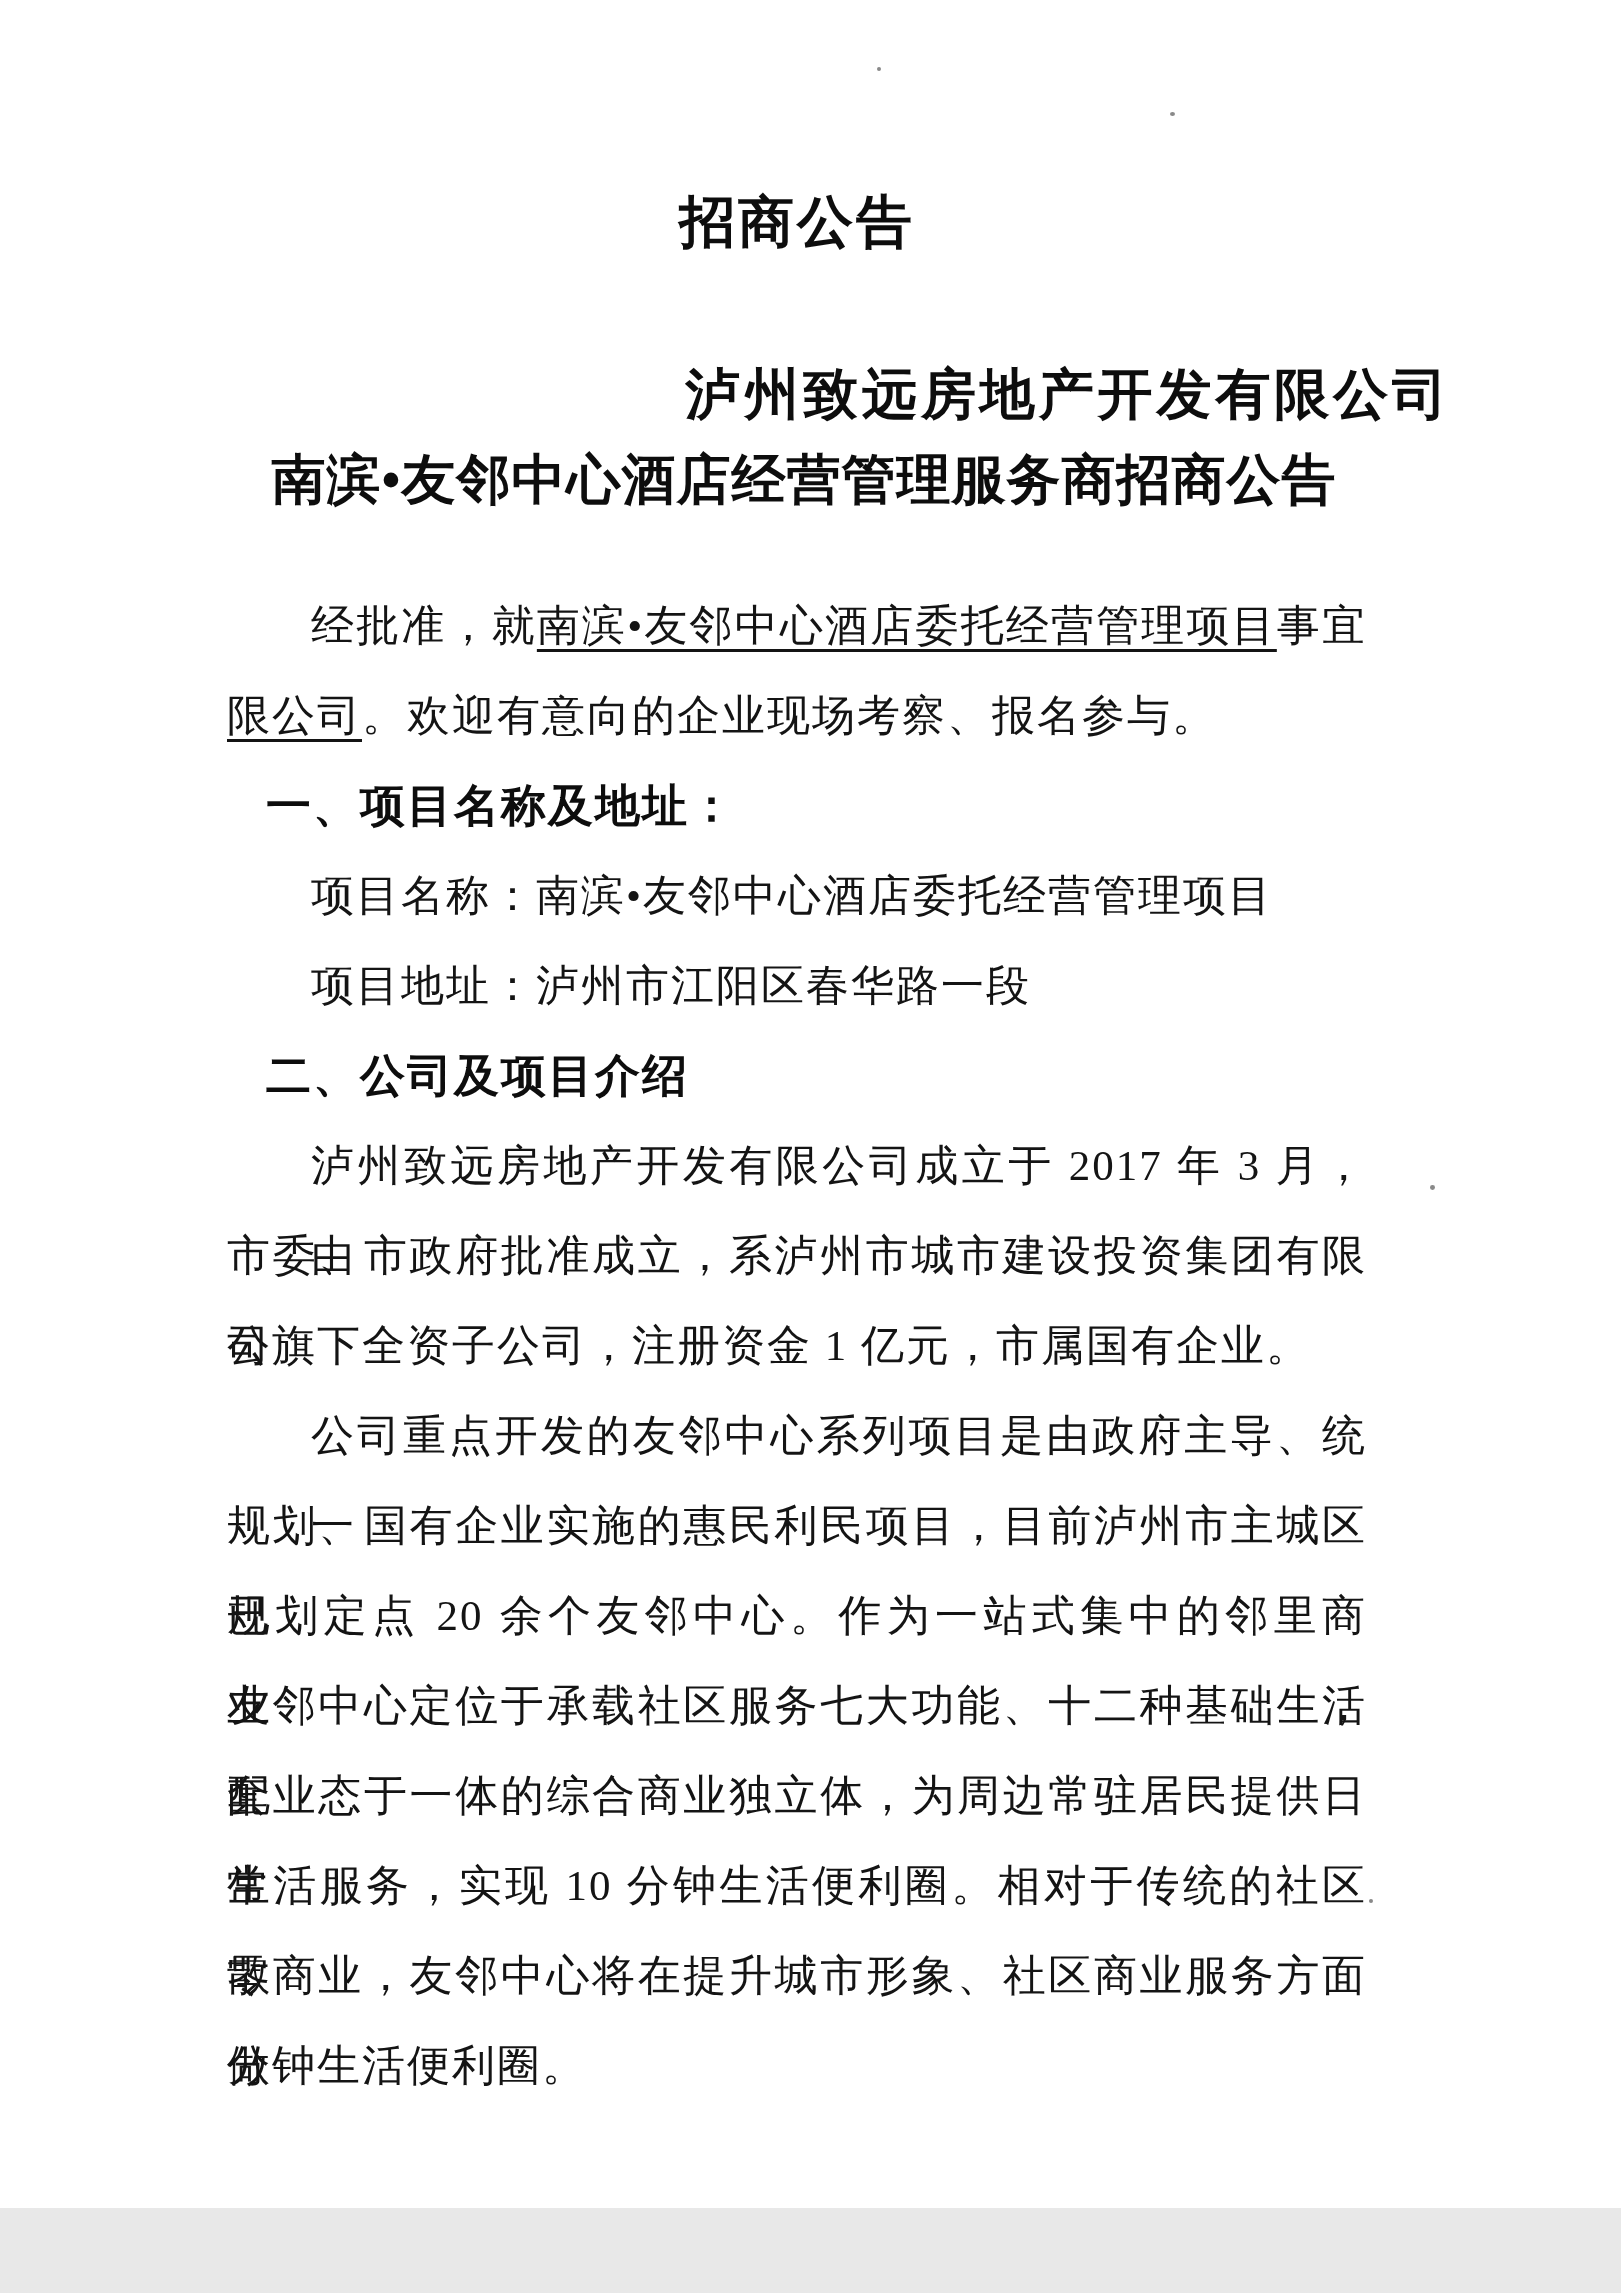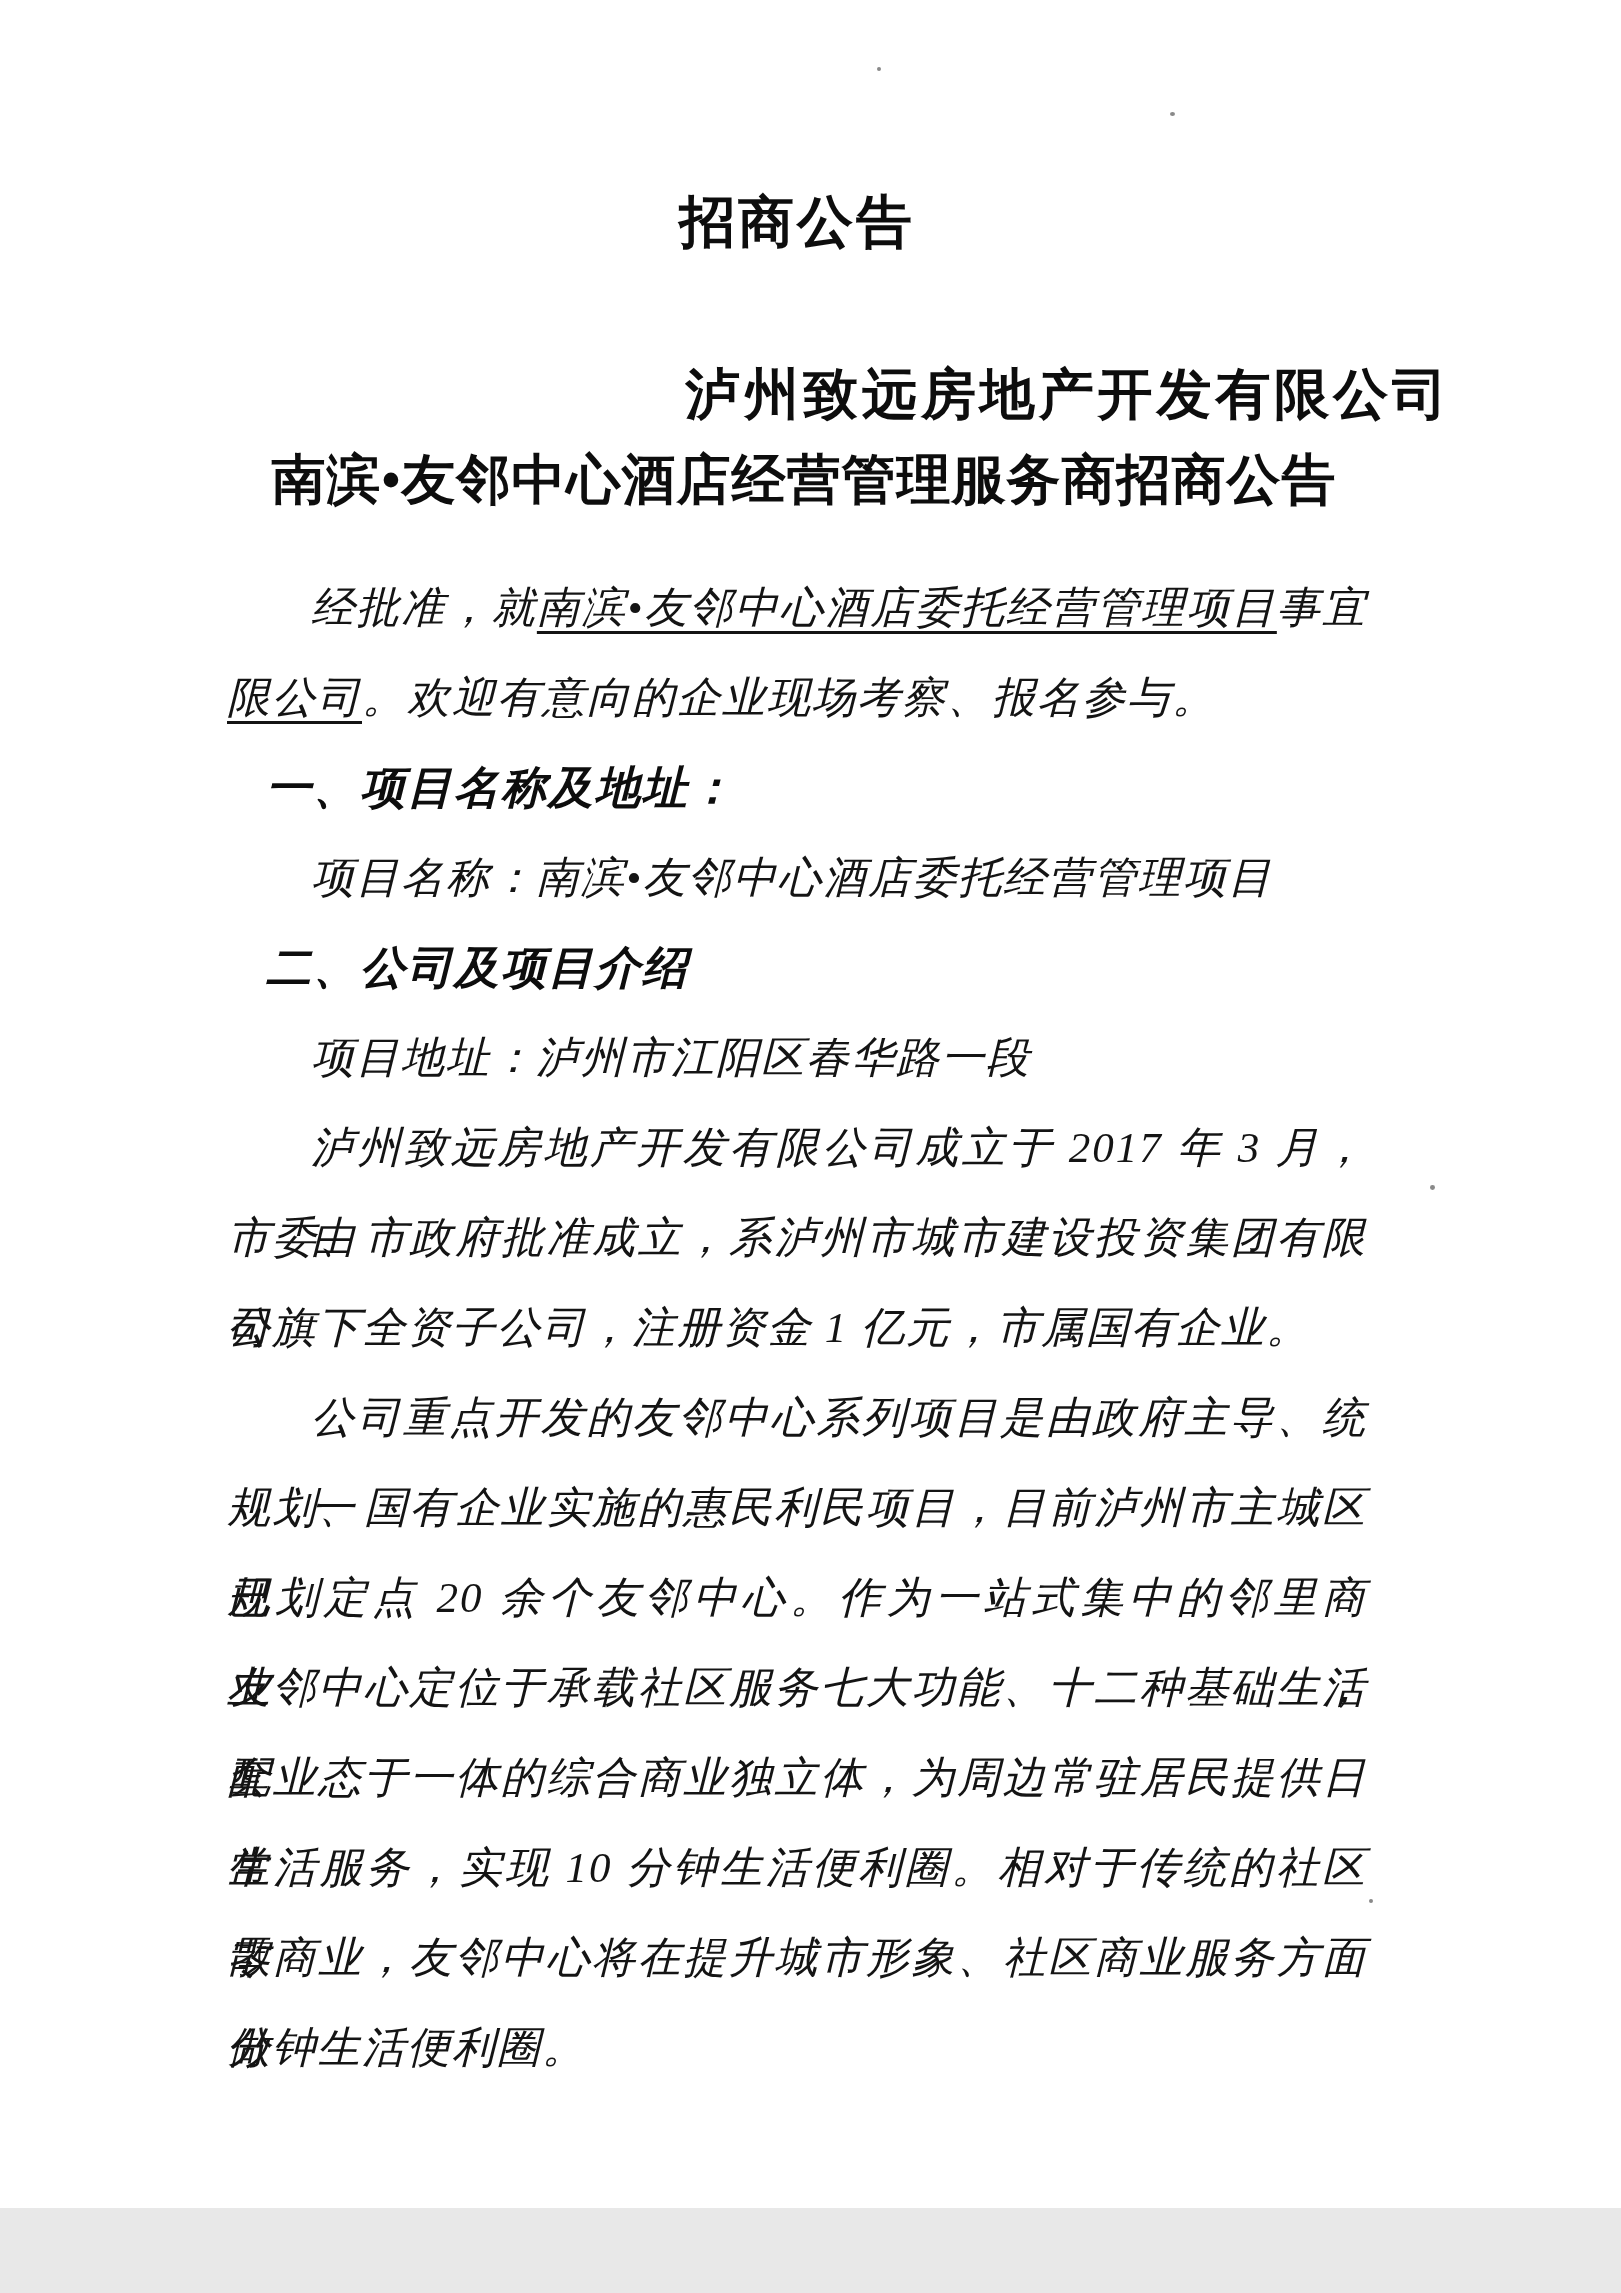"经批准，就南滨•友邻中心酒店委托经营管理项目事宜" .body-block { font-style: italic -> none; top: 563px -> 581px }
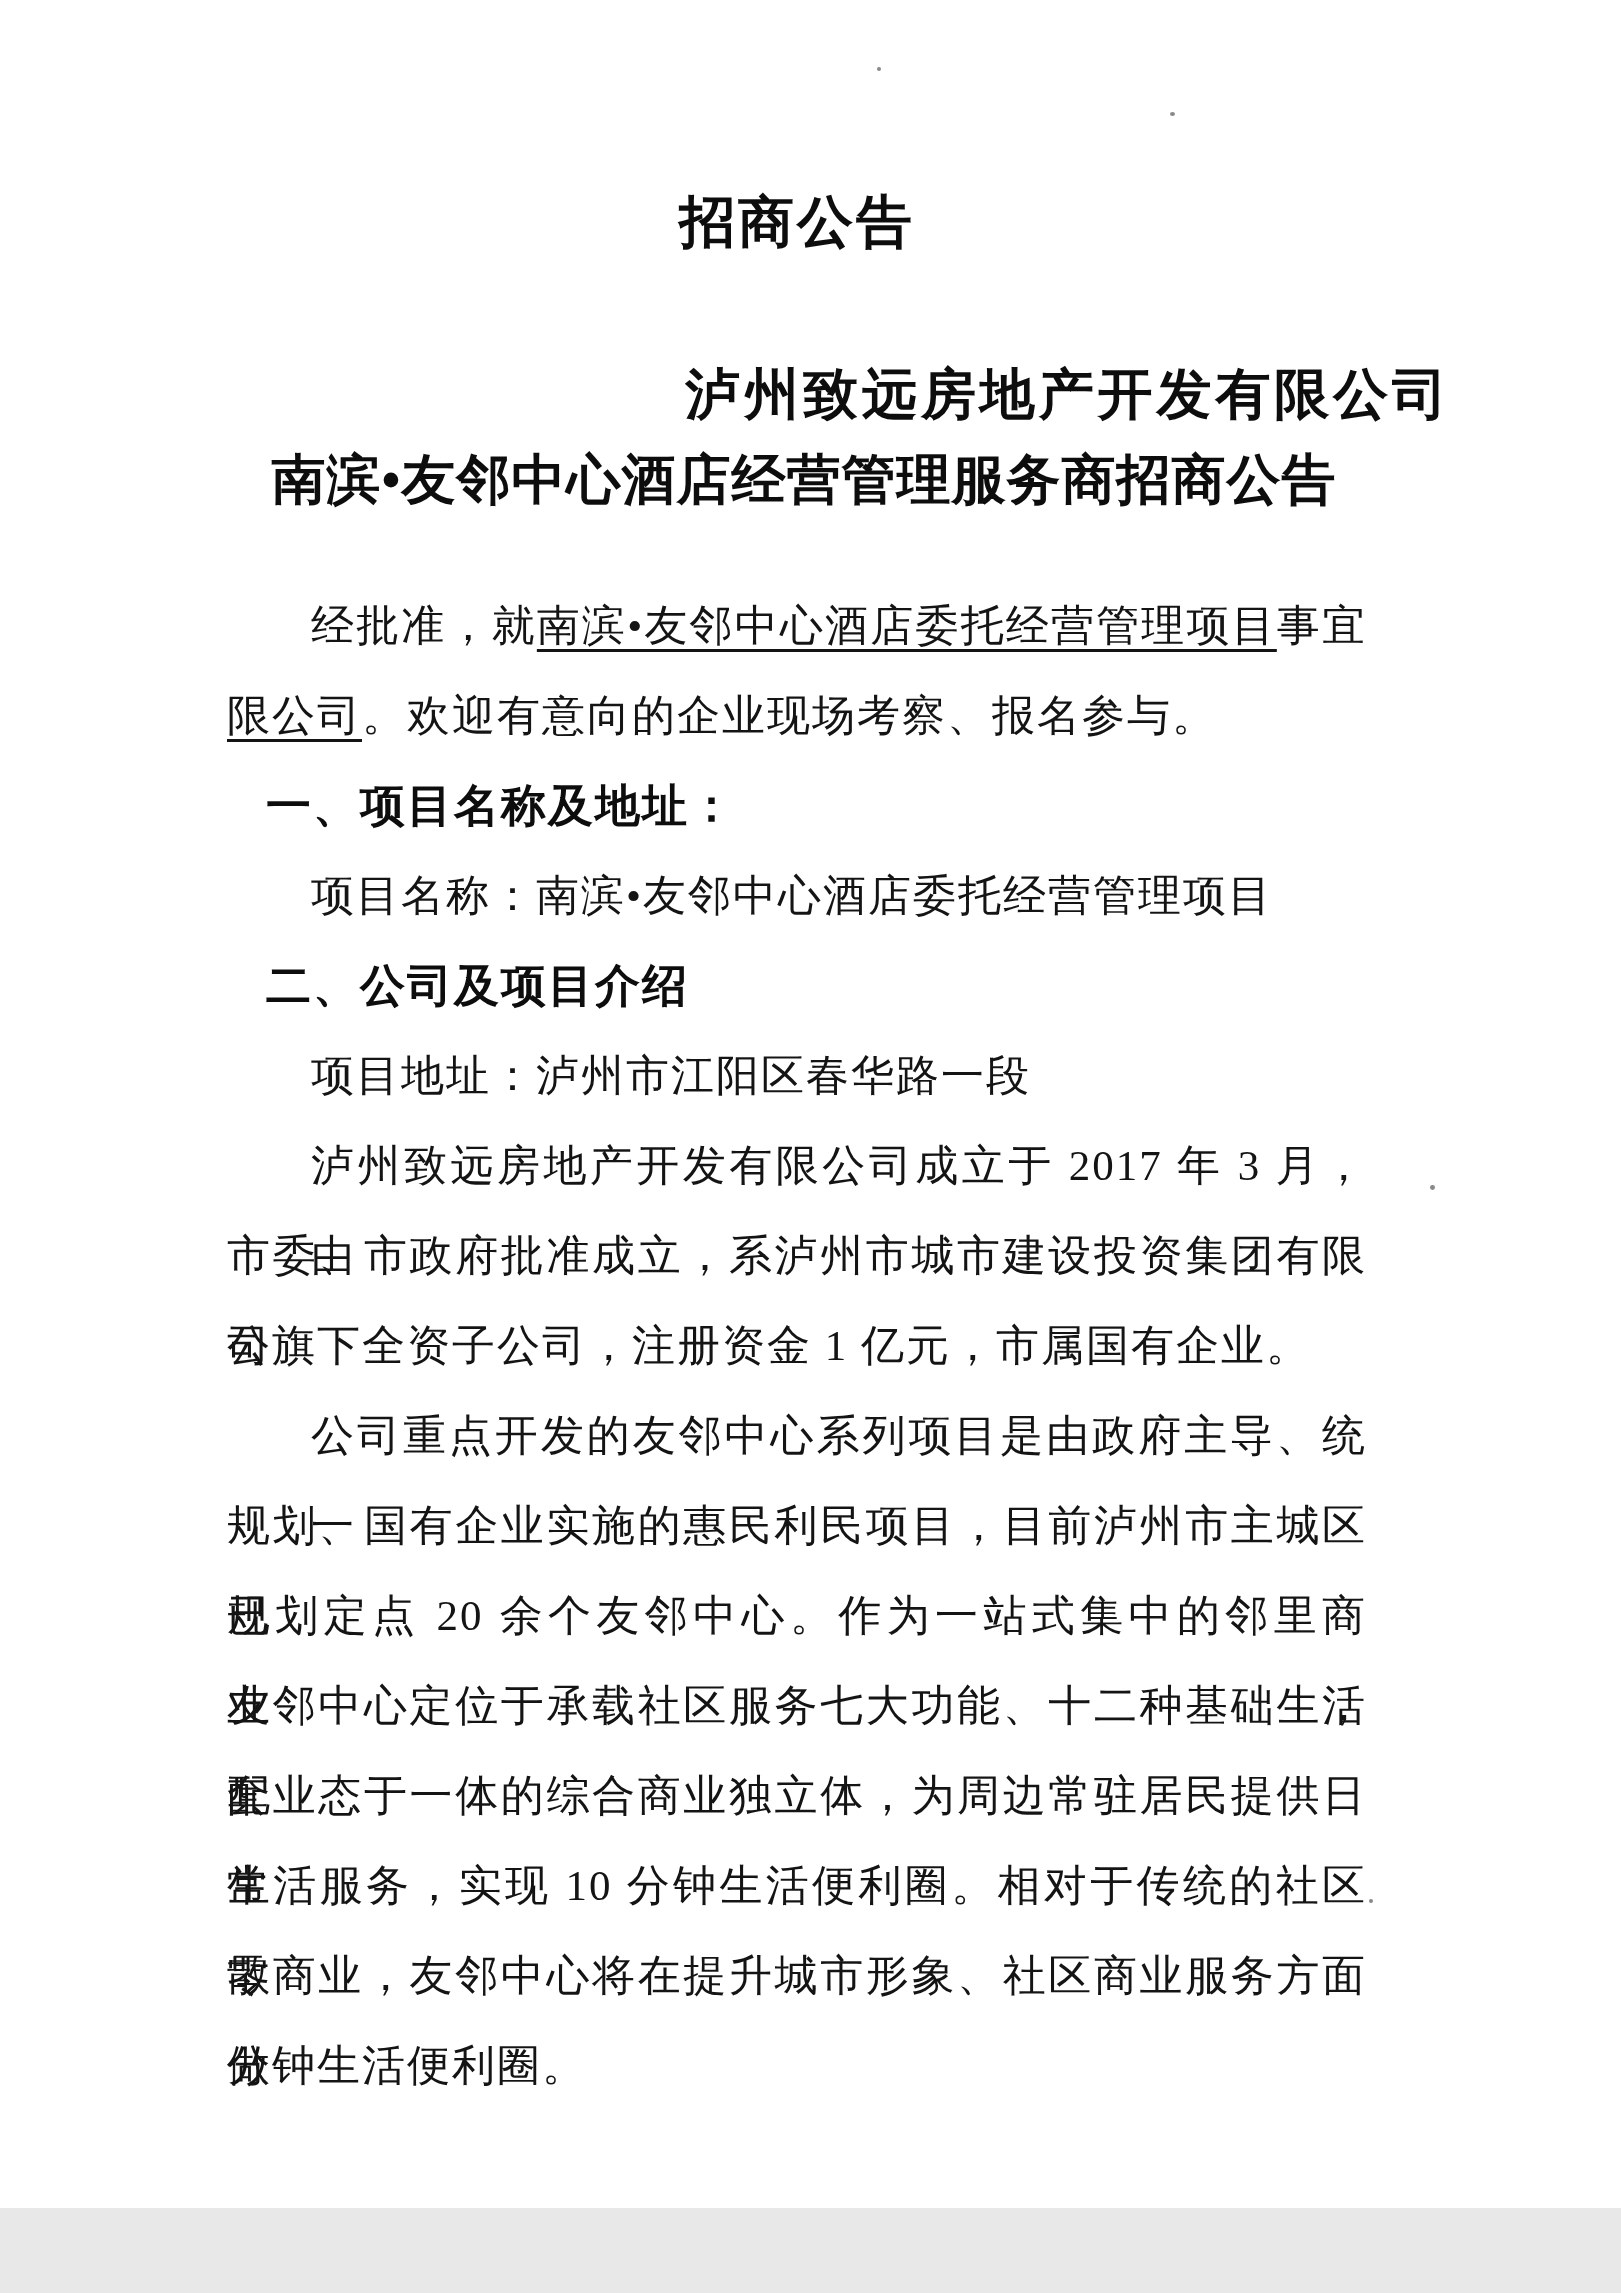"二、公司及项目介绍" div.line { order: before "项目地址：泸州市江阳区春华路一段" -> after "项目地址：泸州市江阳区春华路一段" }
